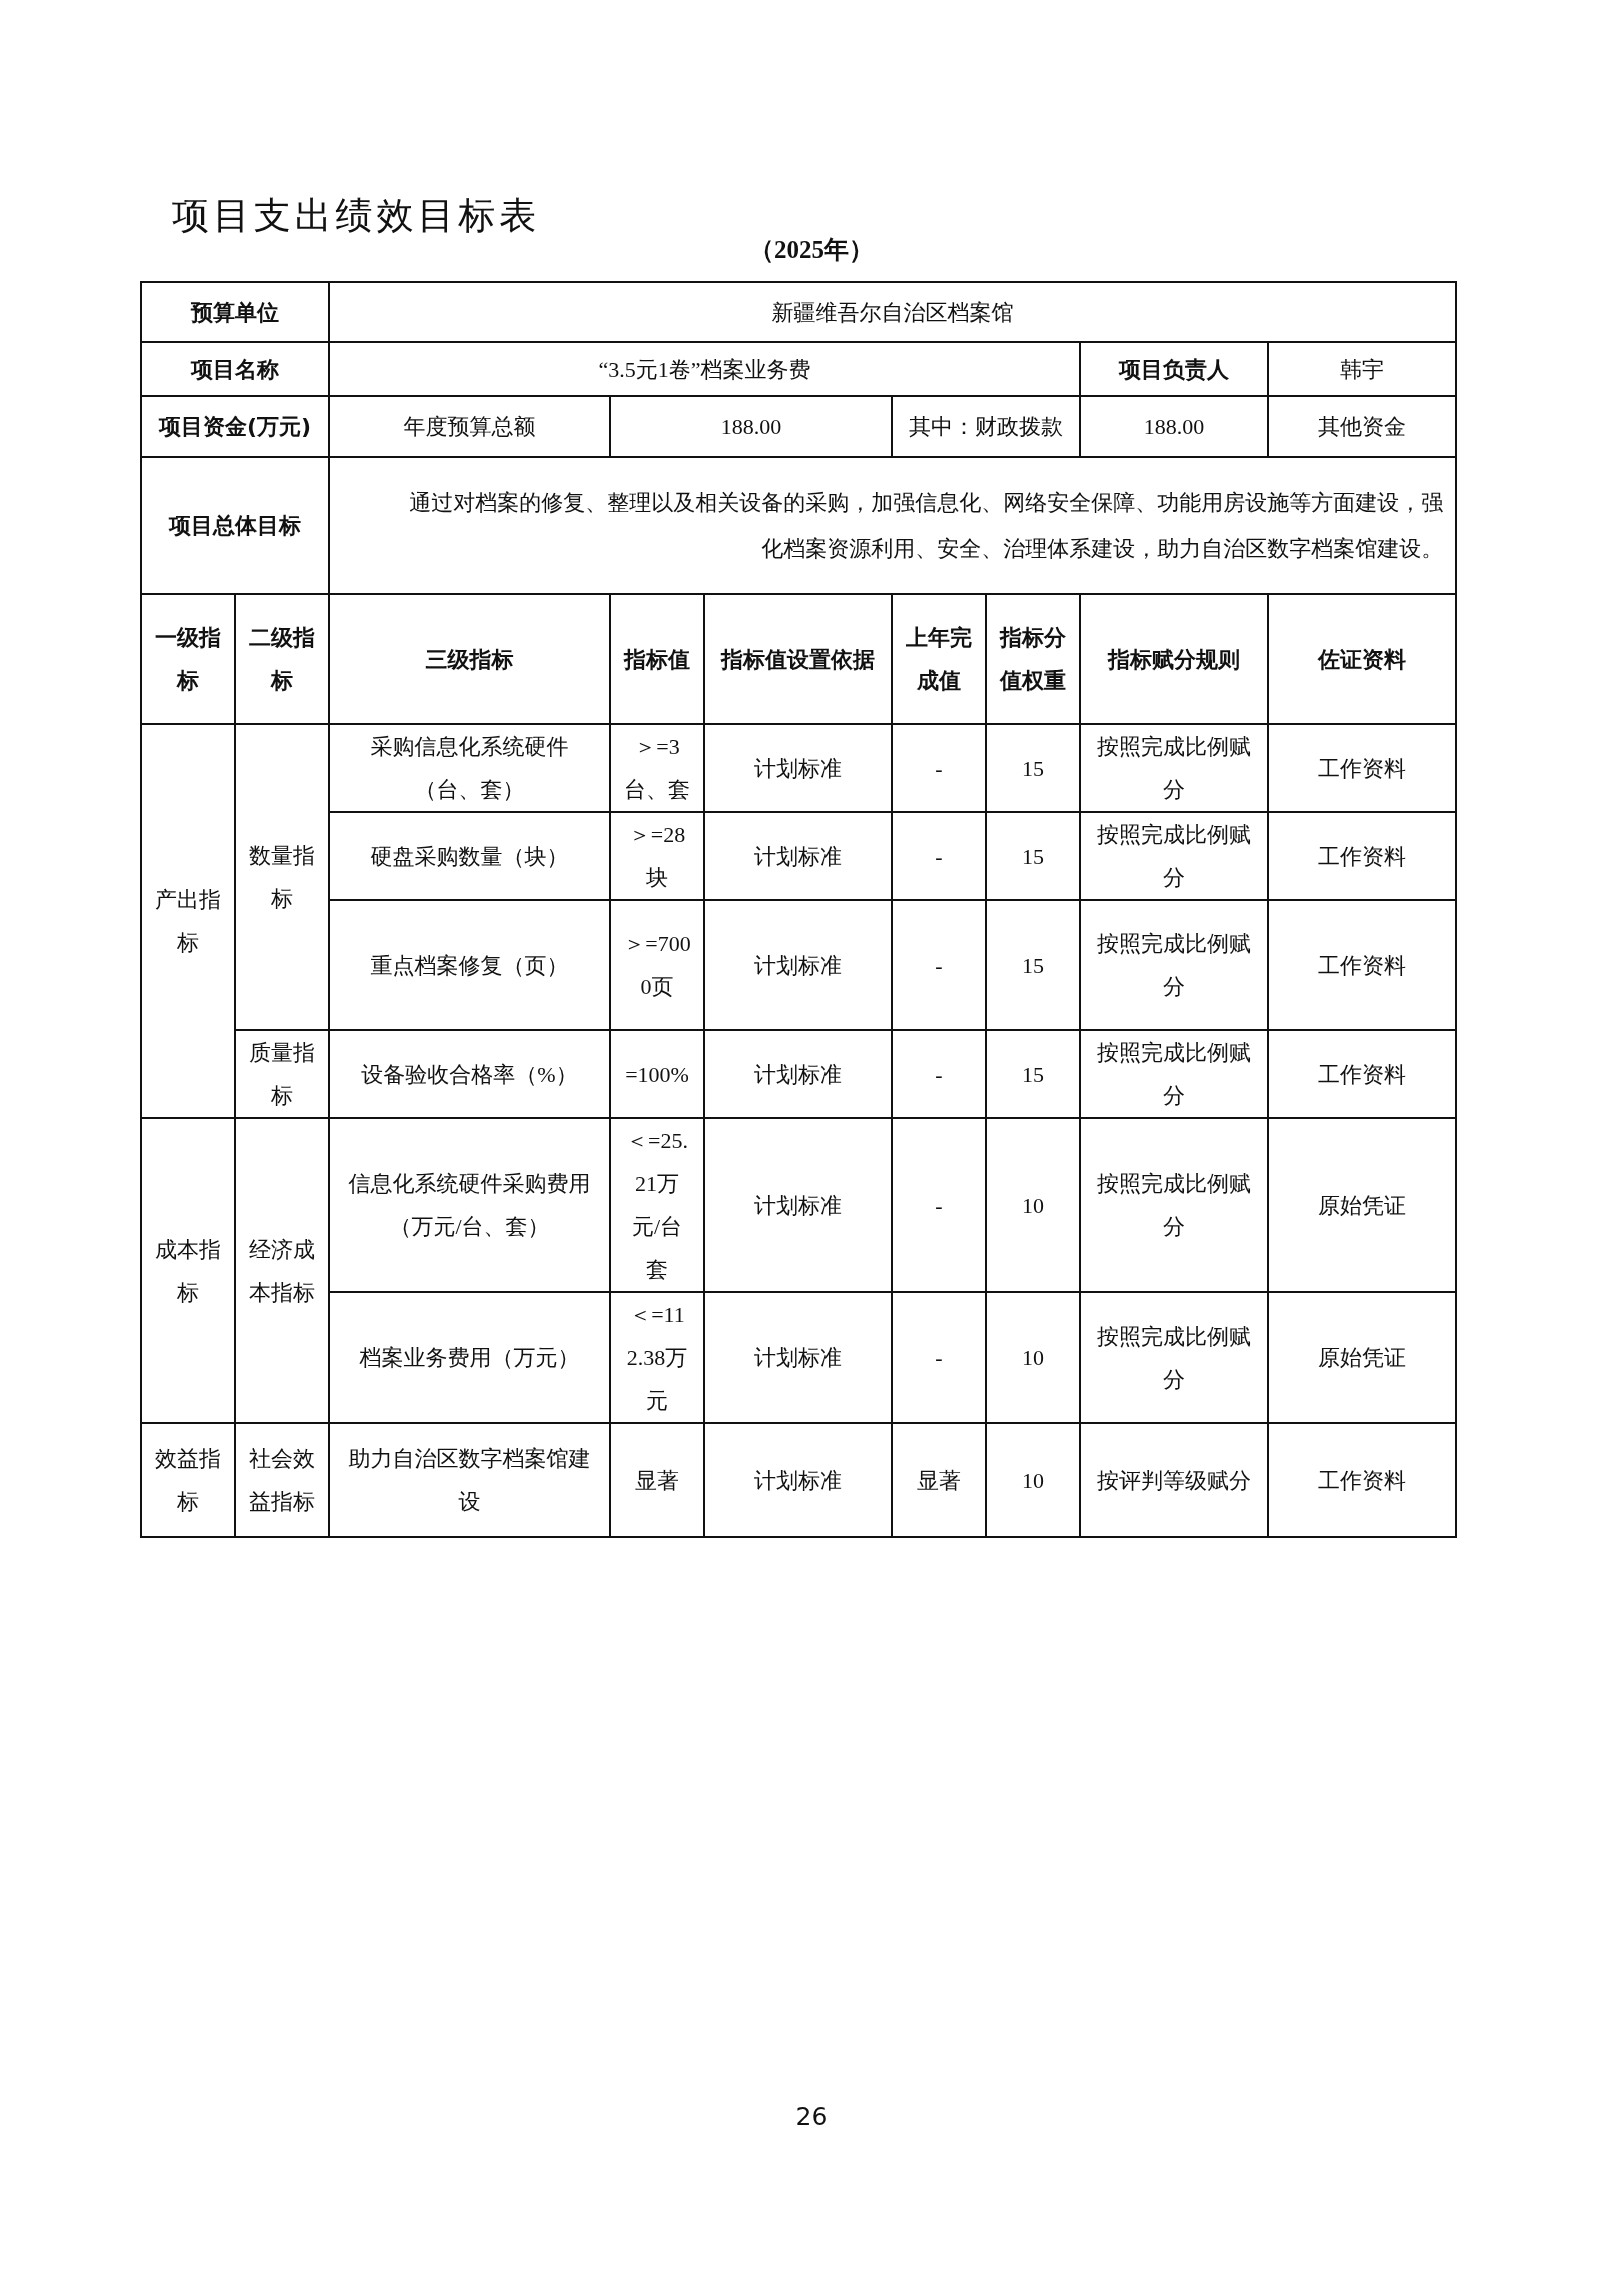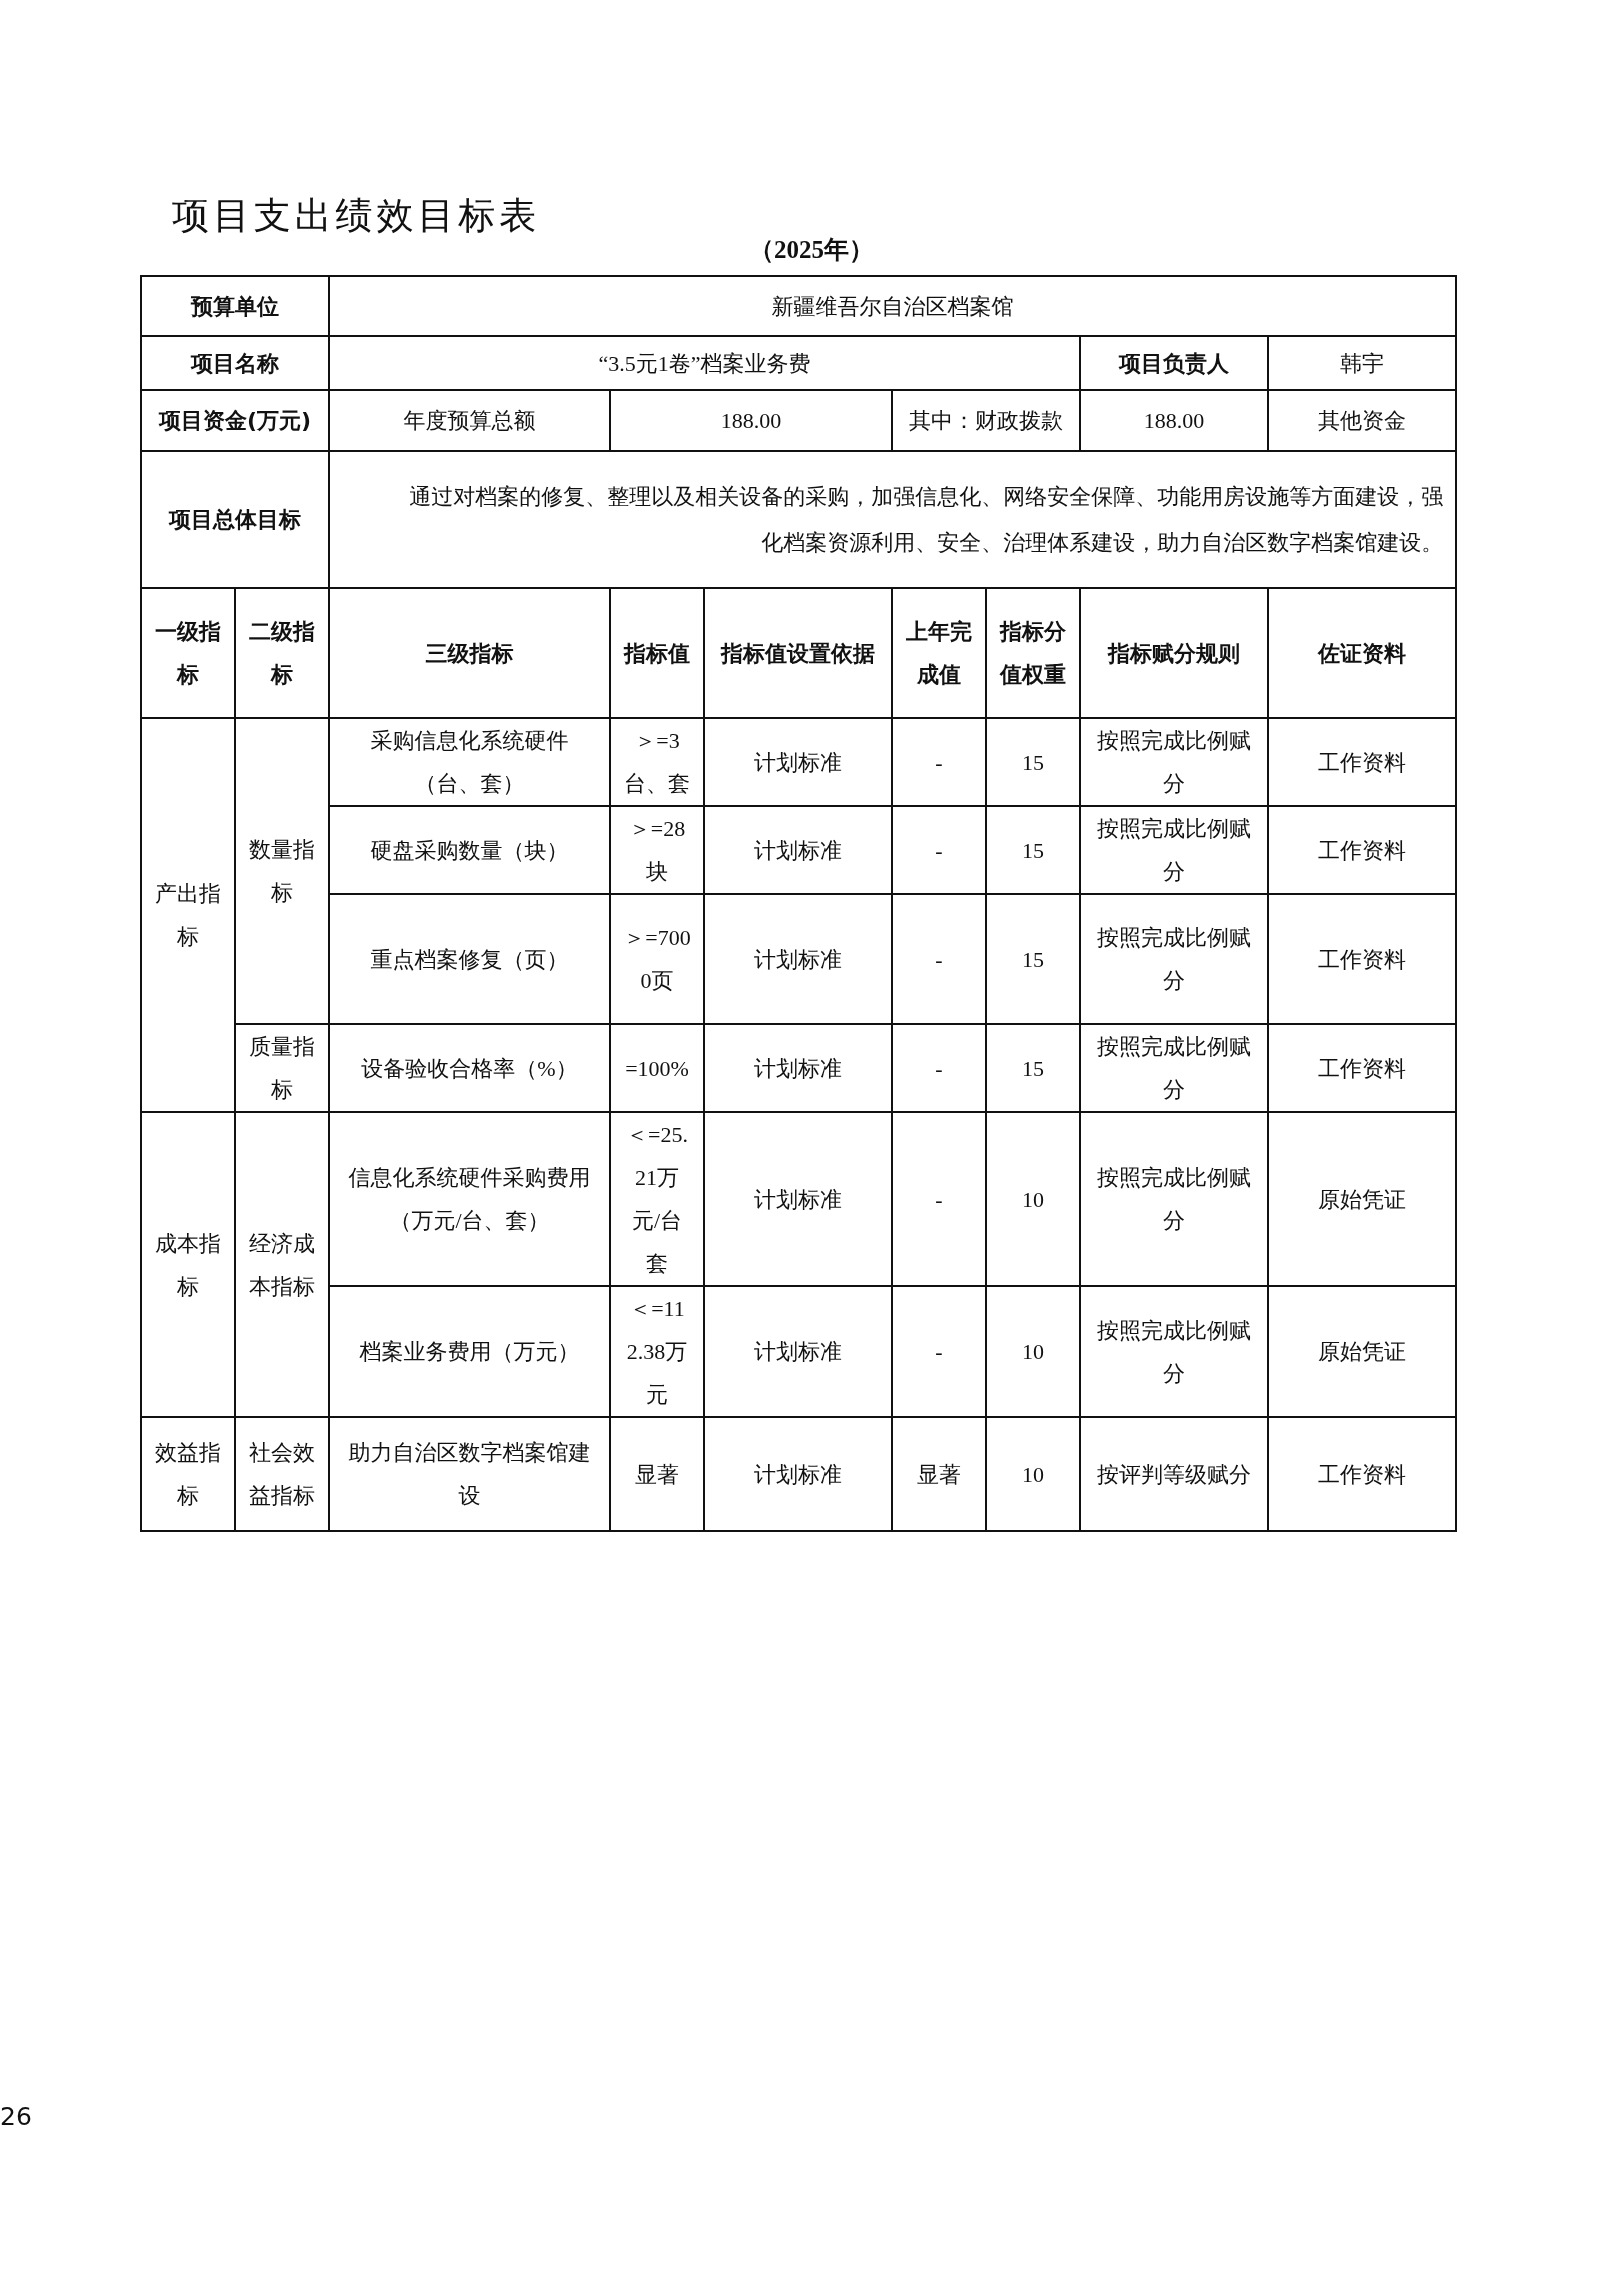"预算单位" table.perf { top: 275px -> 281px }
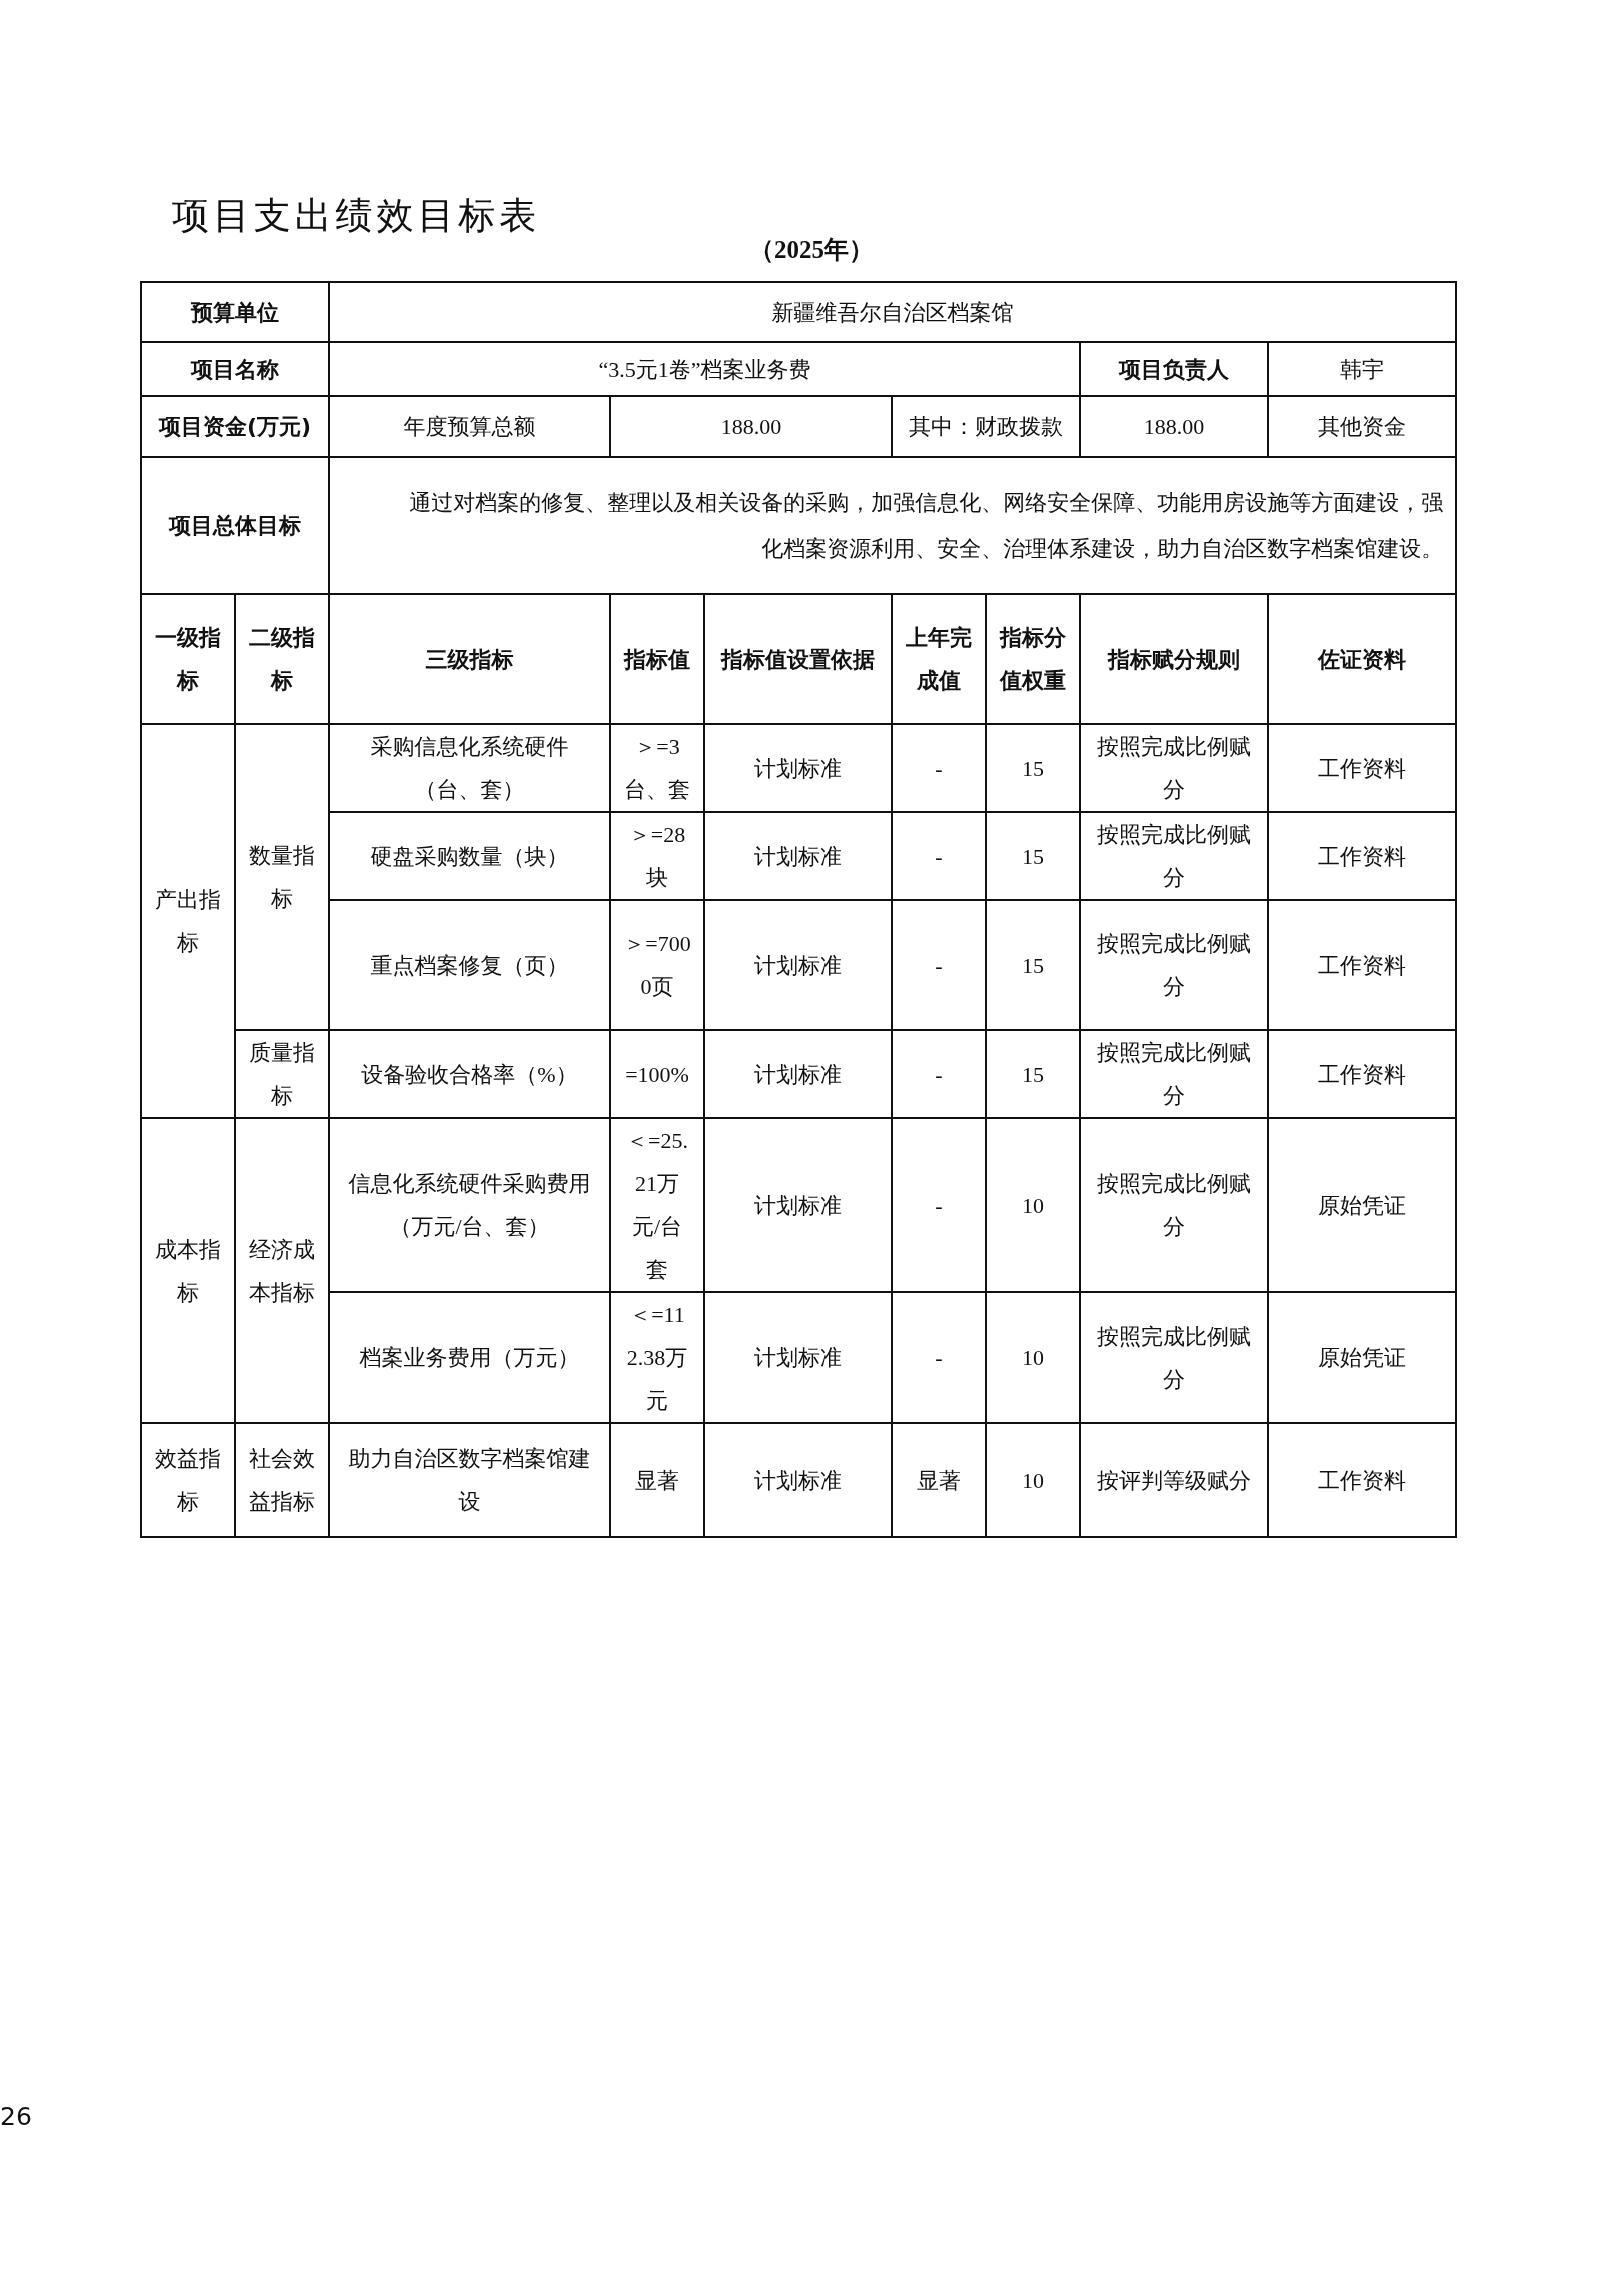"26" .page-num { text-align: none -> center }
